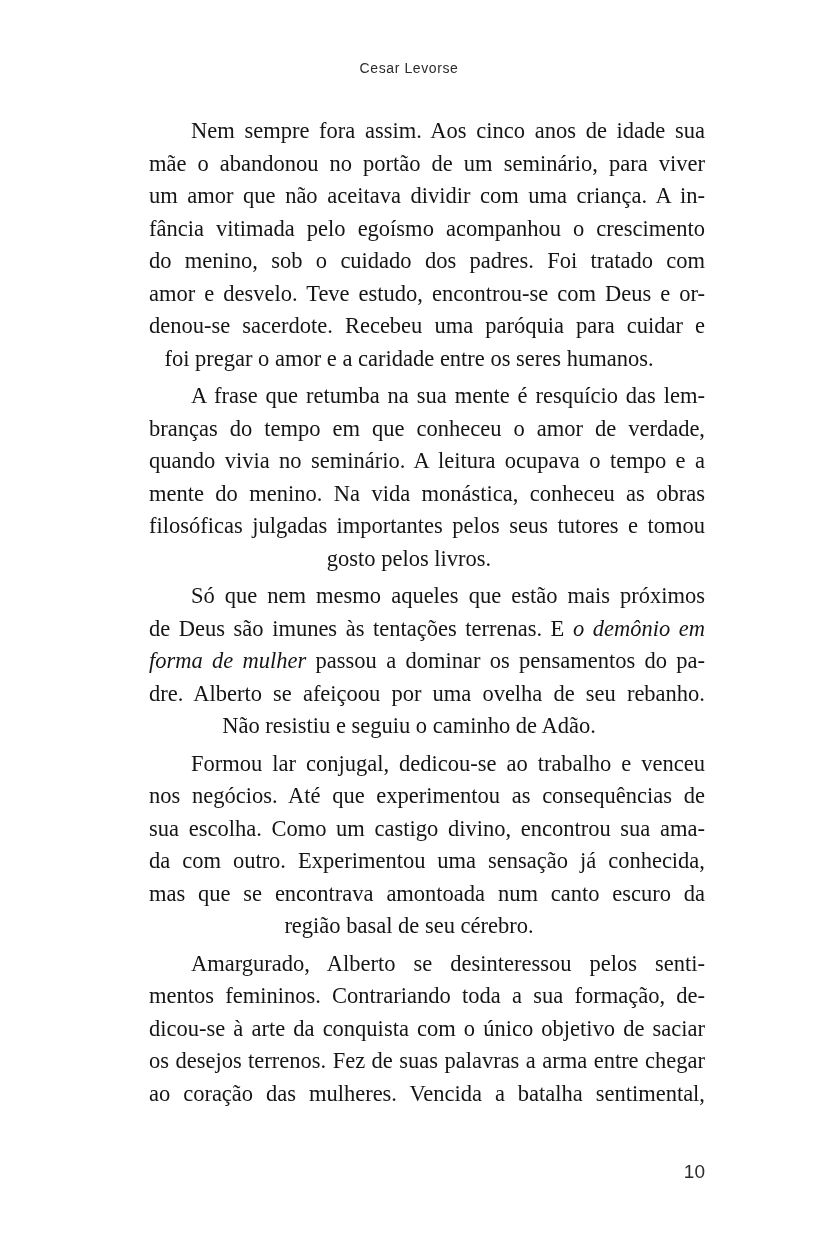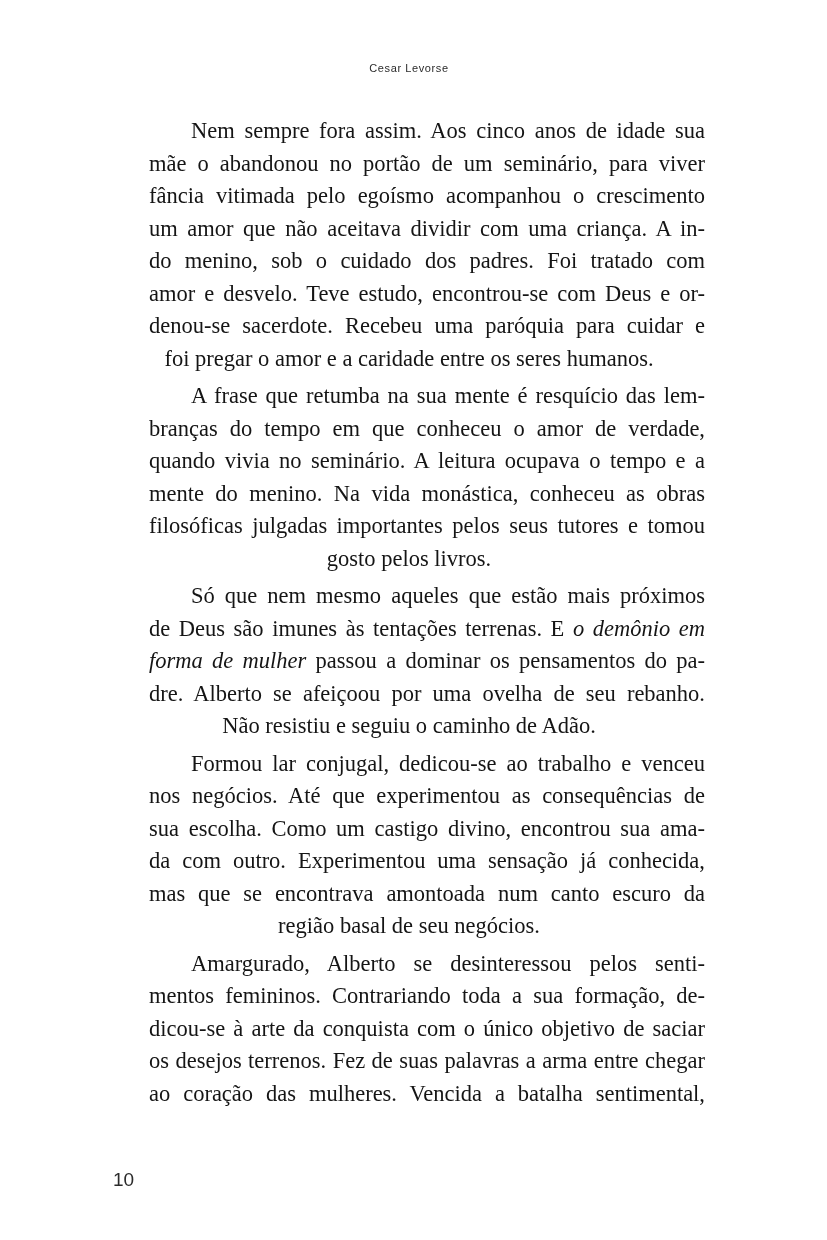"Cesar Levorse" .running-header { font-size: 11px -> 14px }
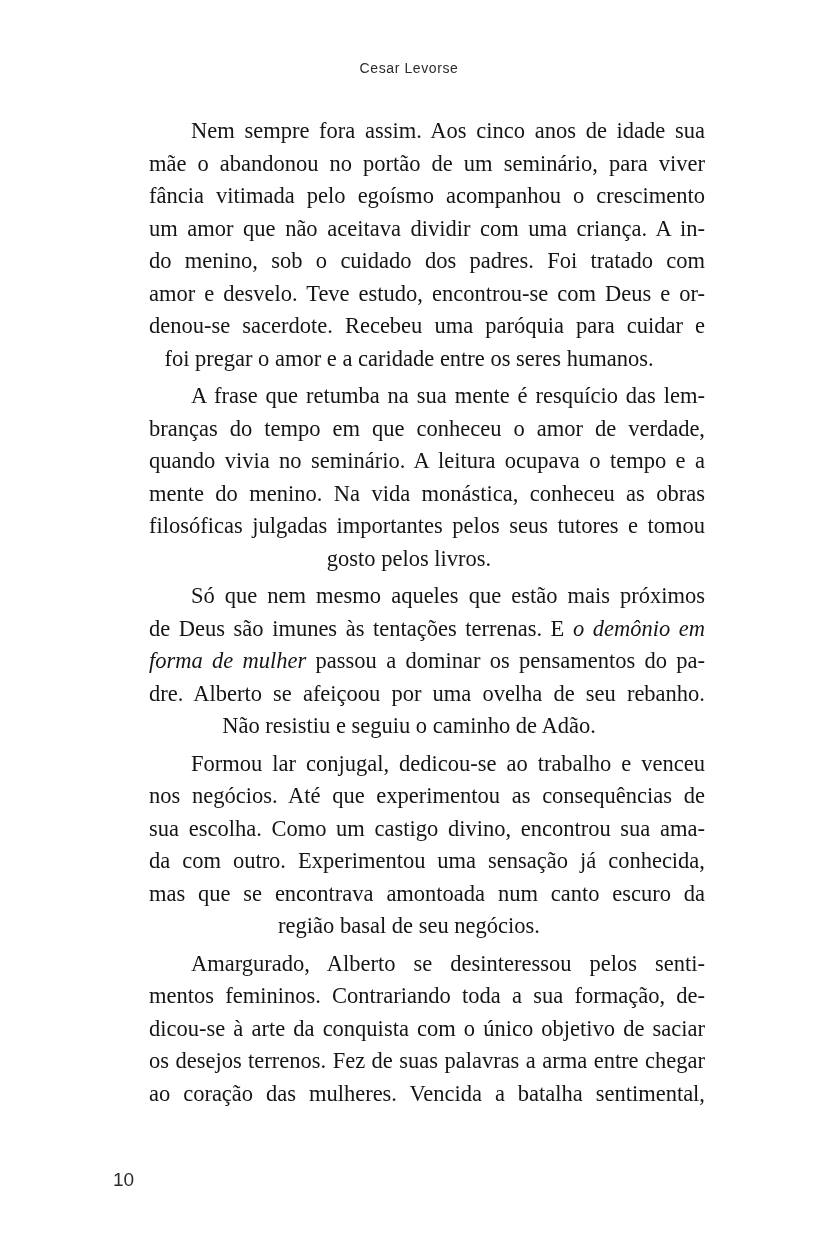"fância vitimada pelo egoísmo acompanhou" div.line { order: before "um amor que não aceitava" -> after "um amor que não aceitava" }
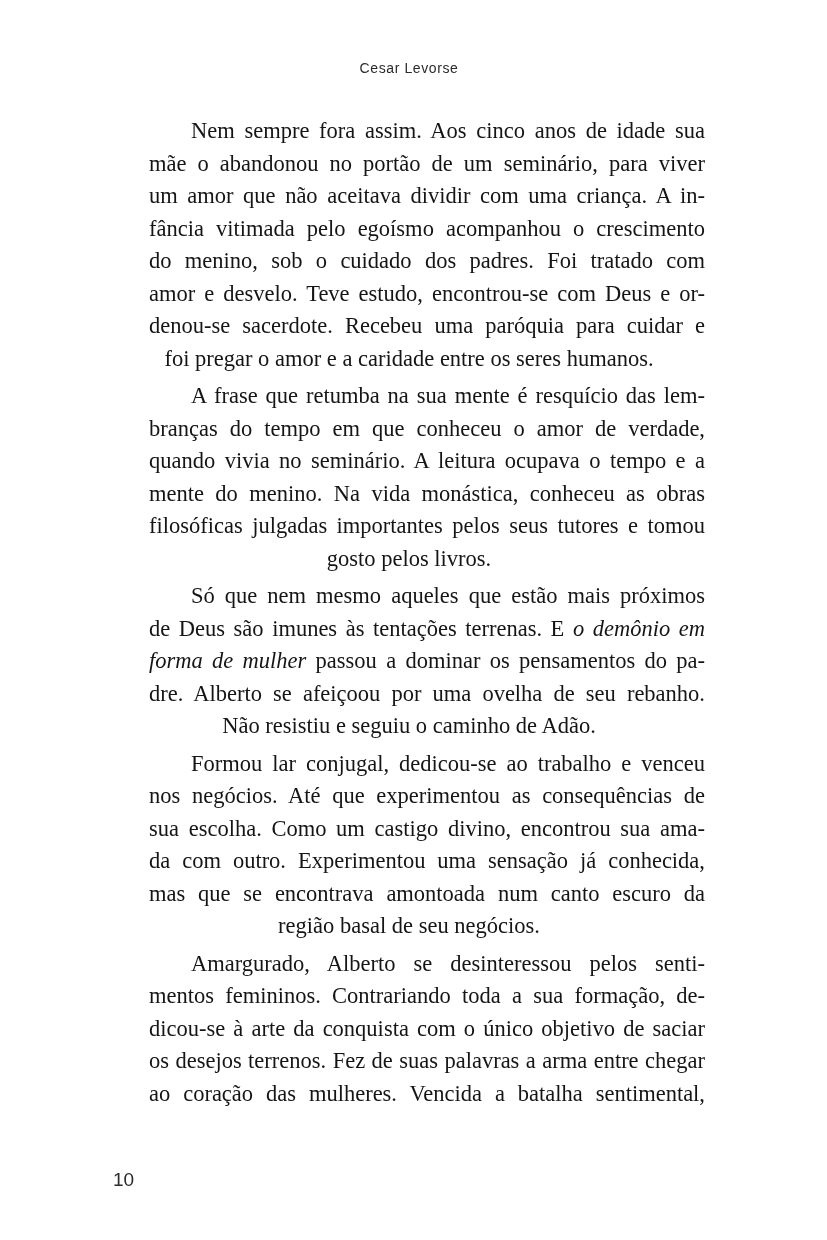"região basal de seu negócios." span { text: negócios -> cérebro }
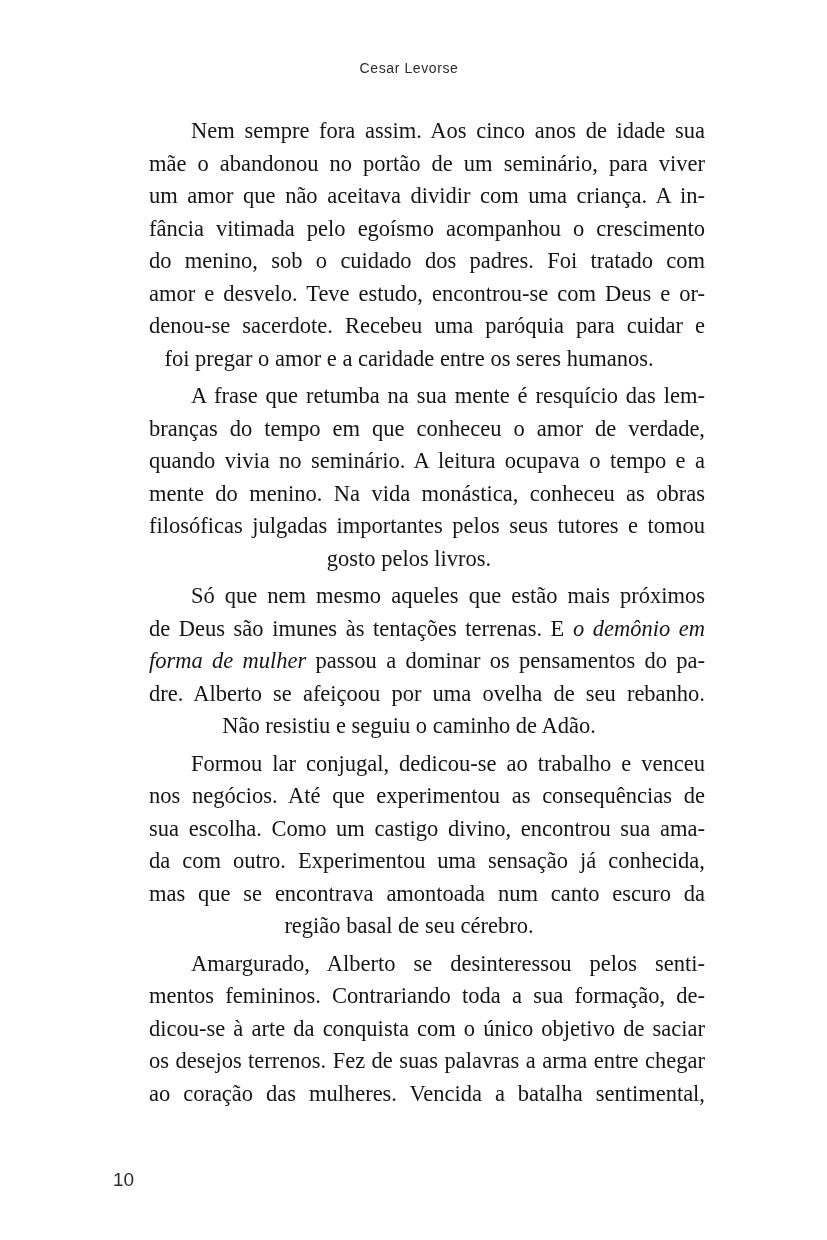"10" .page-number { margin-top: 8px -> none; text-align: left -> right }
